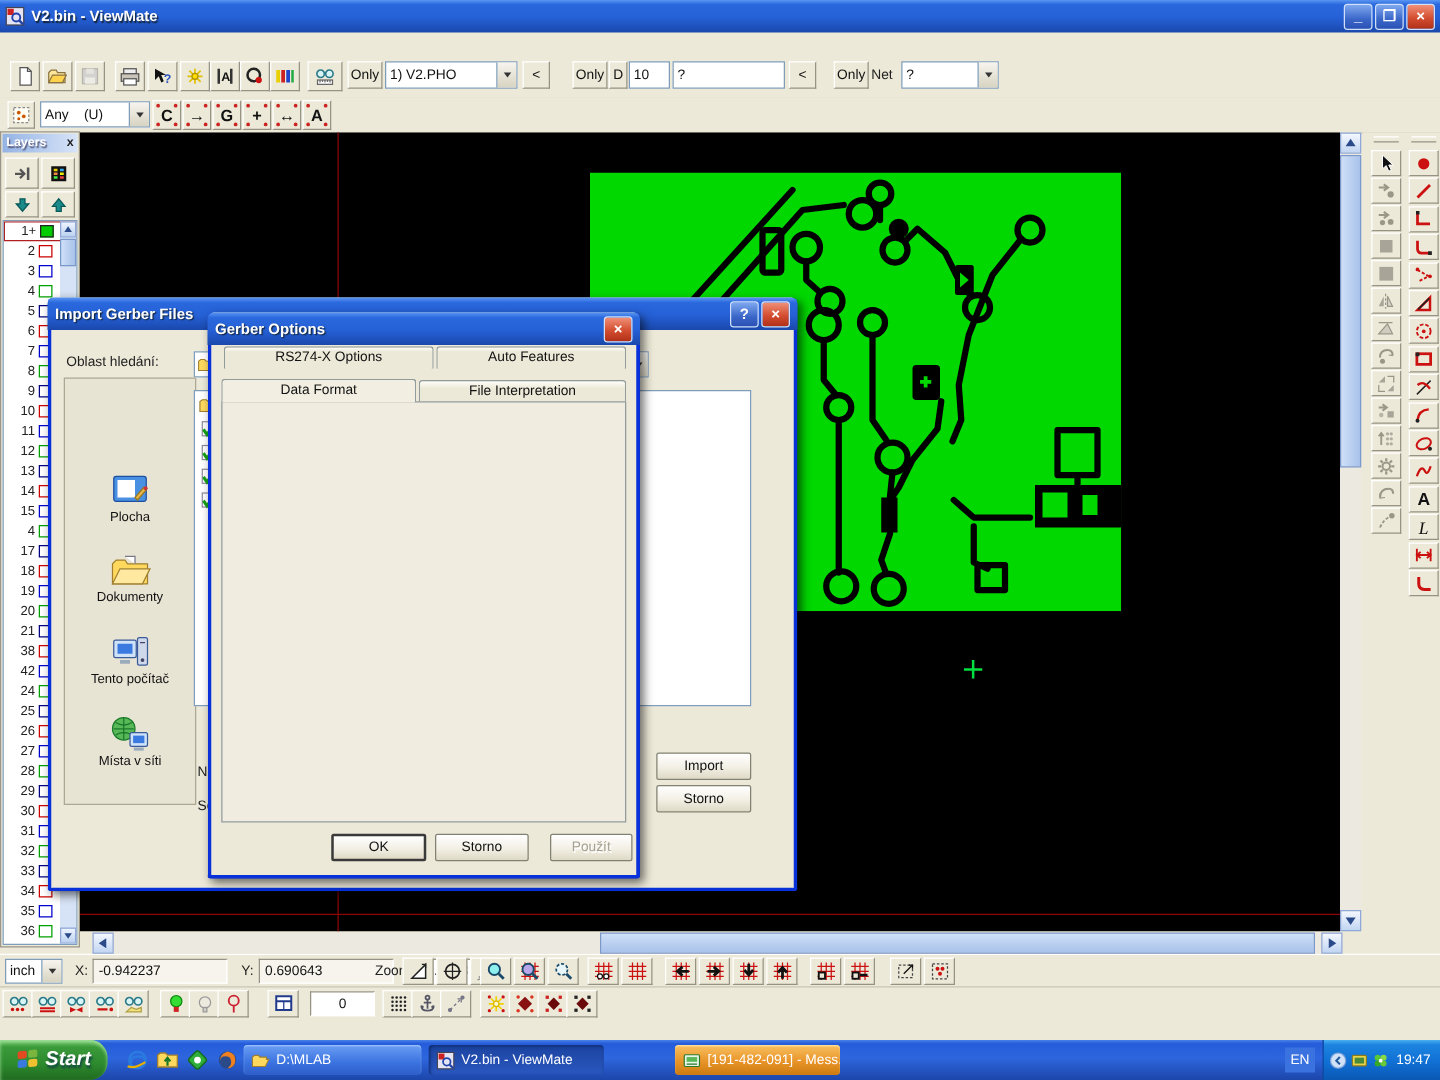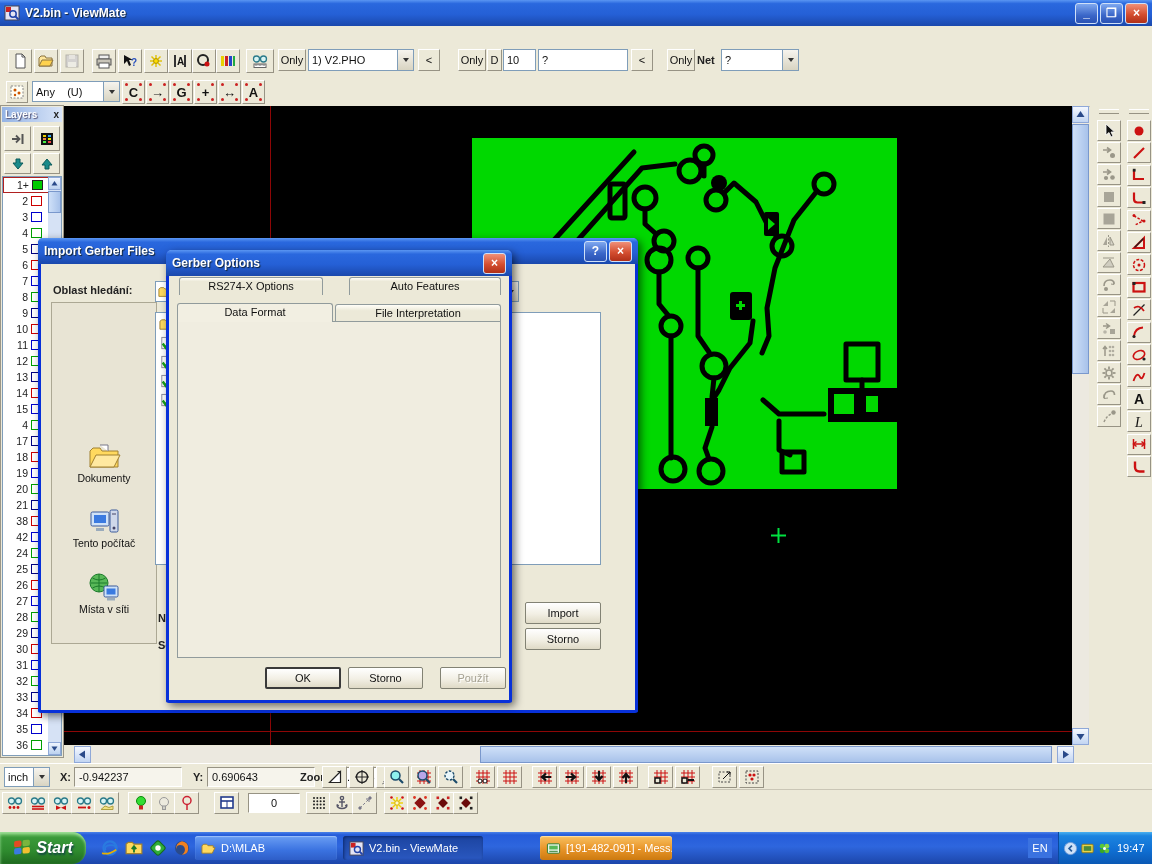"Net" .slabel { font-weight: bold -> none }
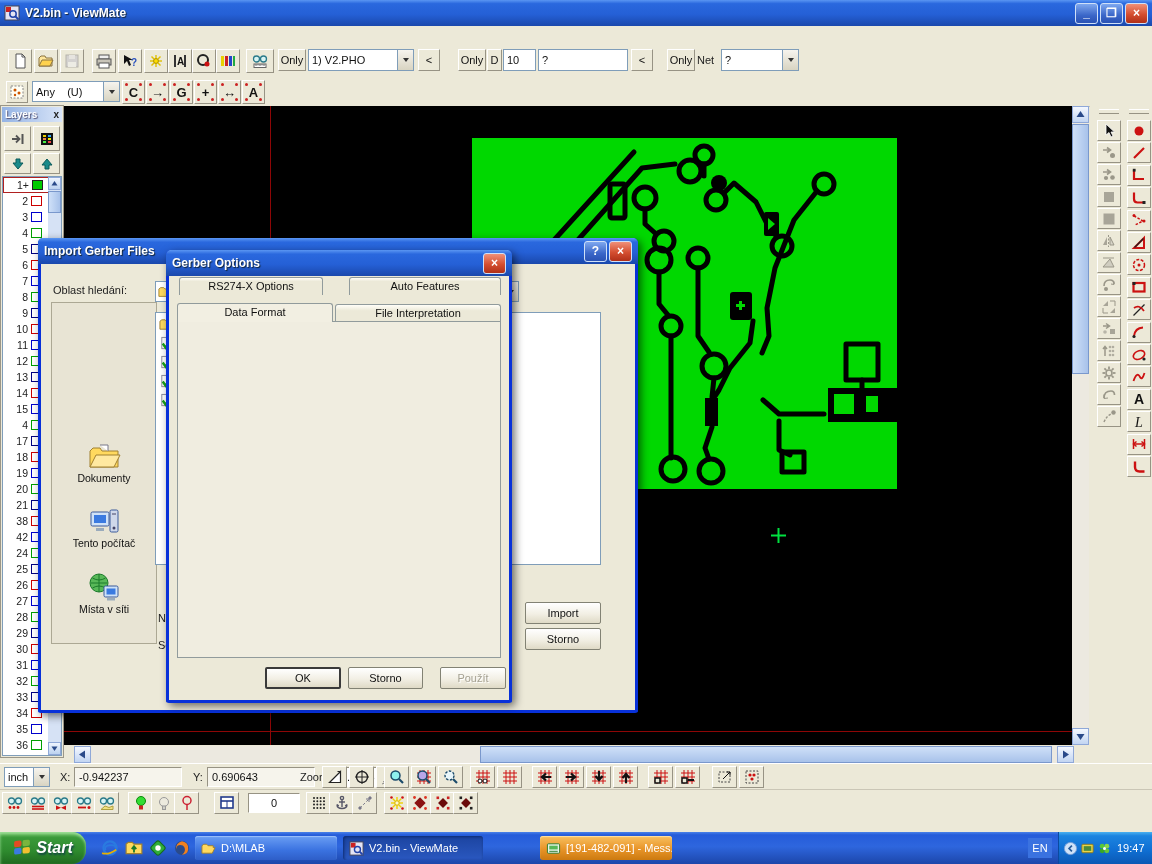"RS274-X Options" div.tab { width: 144px -> 168px }
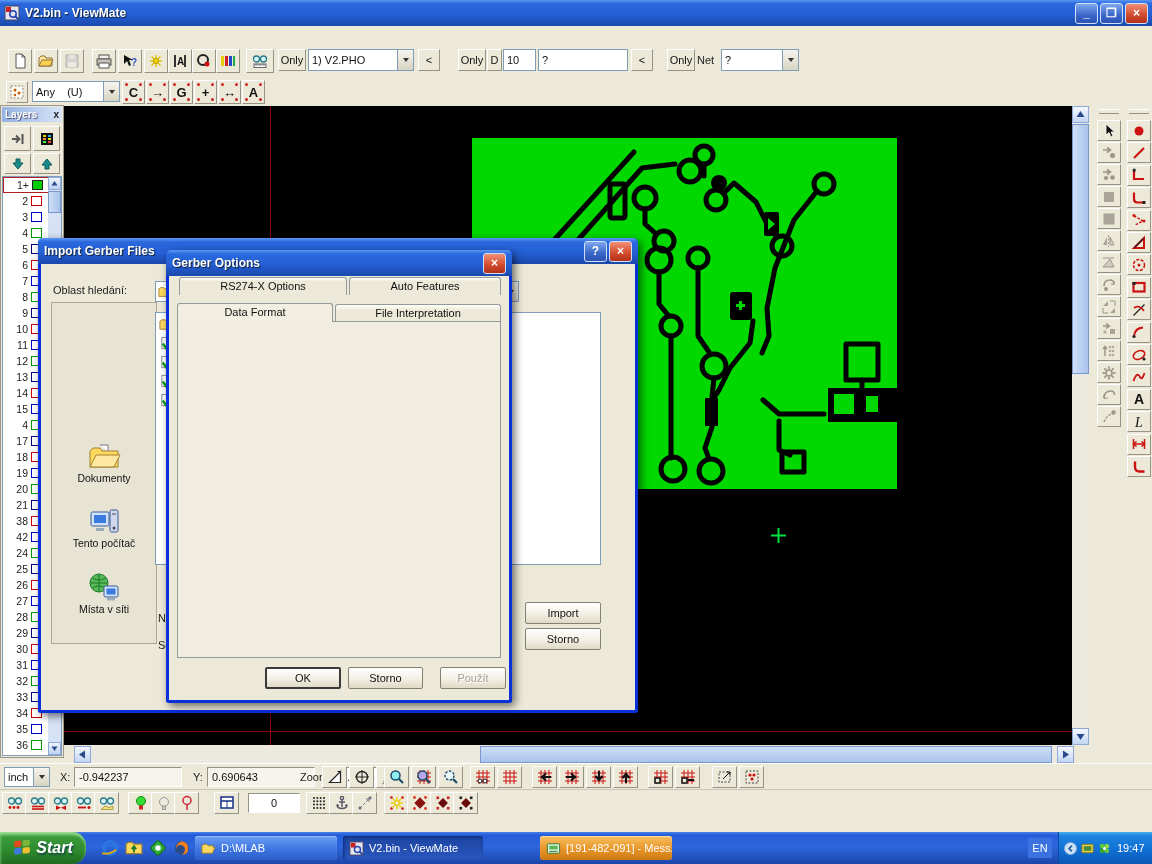"Plocha" div.place { html: none -> <div> <span> <svg> <rect></rect> <rect></rect> <path></path> <circle></circle> </svg> </span> <span>Plocha</span> </div> }
